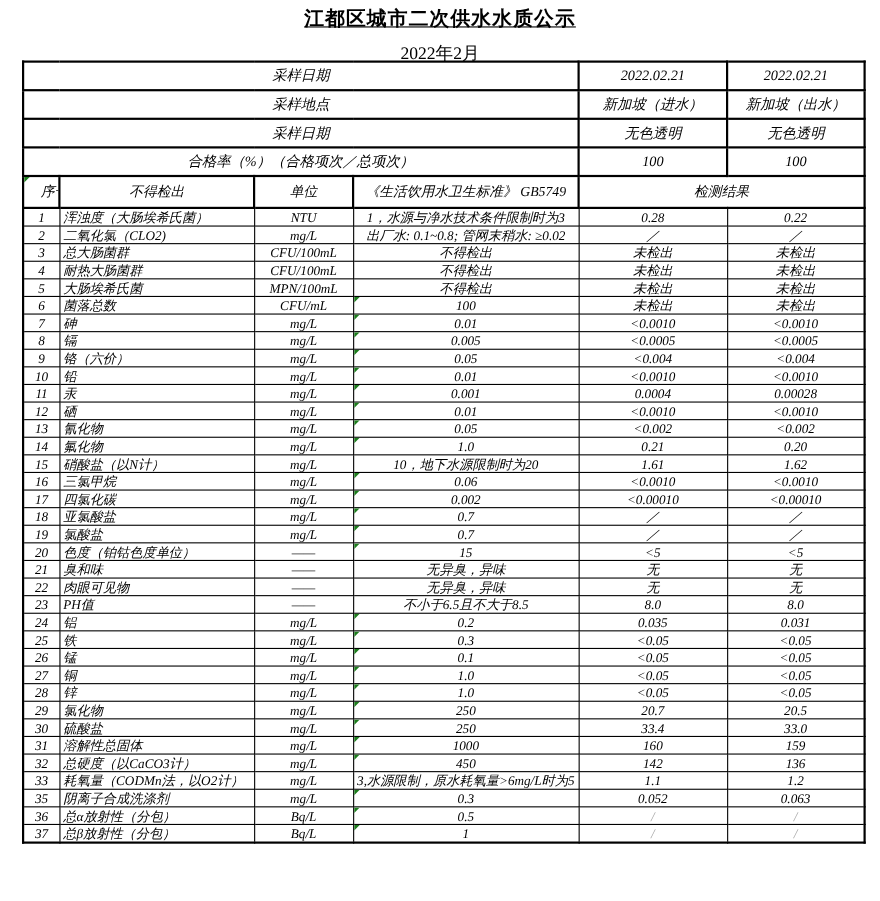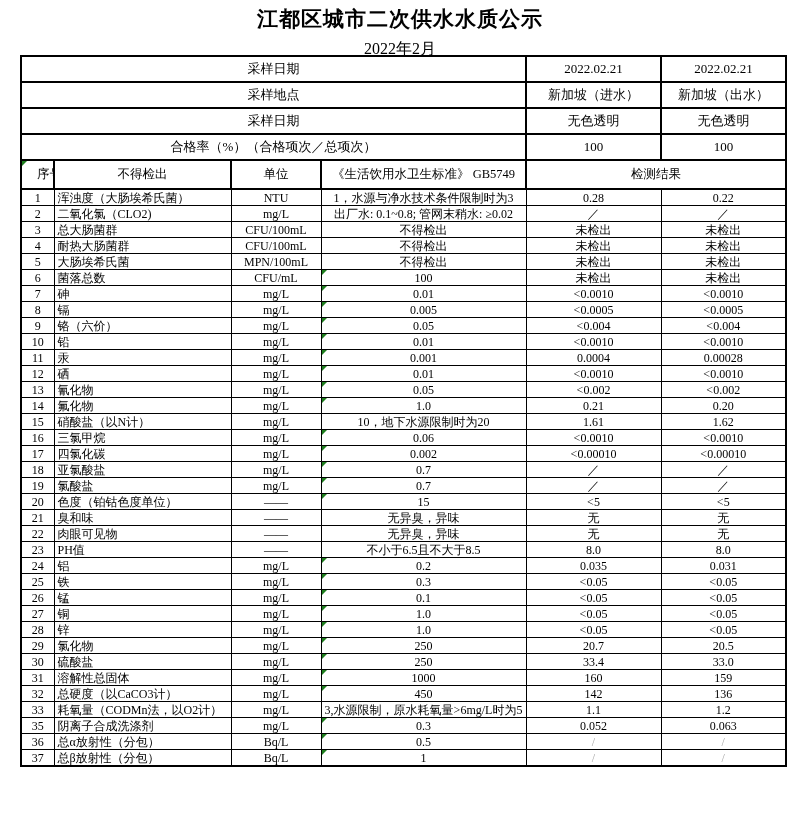"江都区城市二次供水水质公示" .title { font-size: 21px -> 18px; text-decoration: none -> underline }
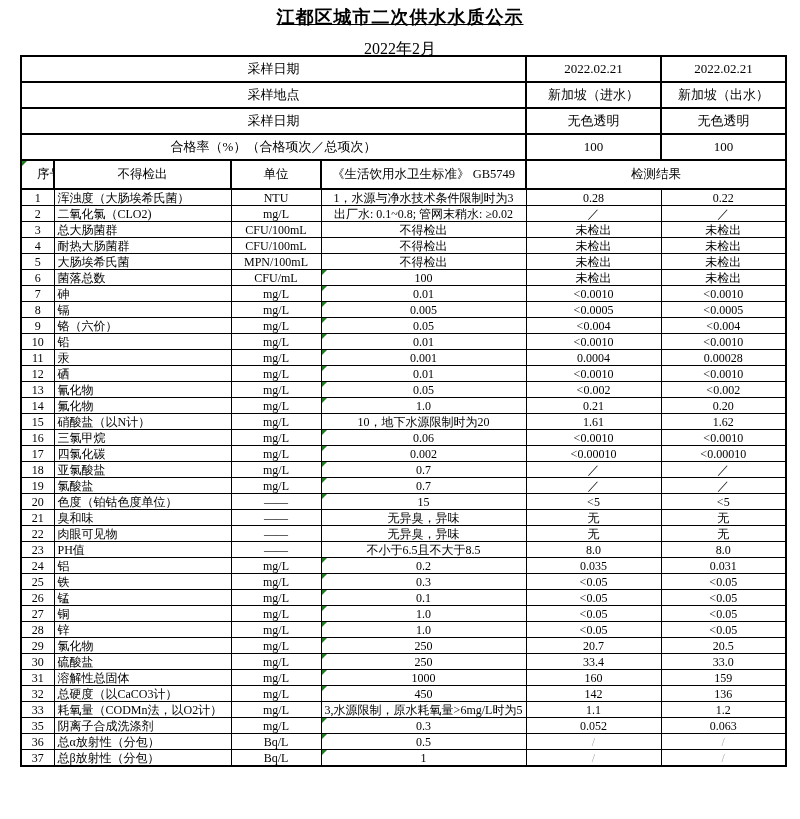"采样日期" table.wq { font-style: none -> italic }
